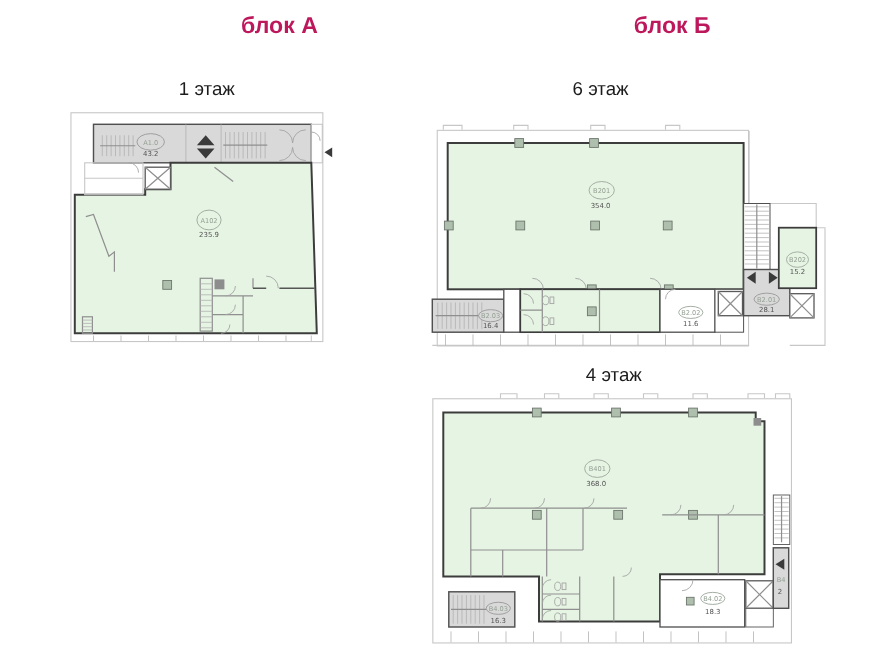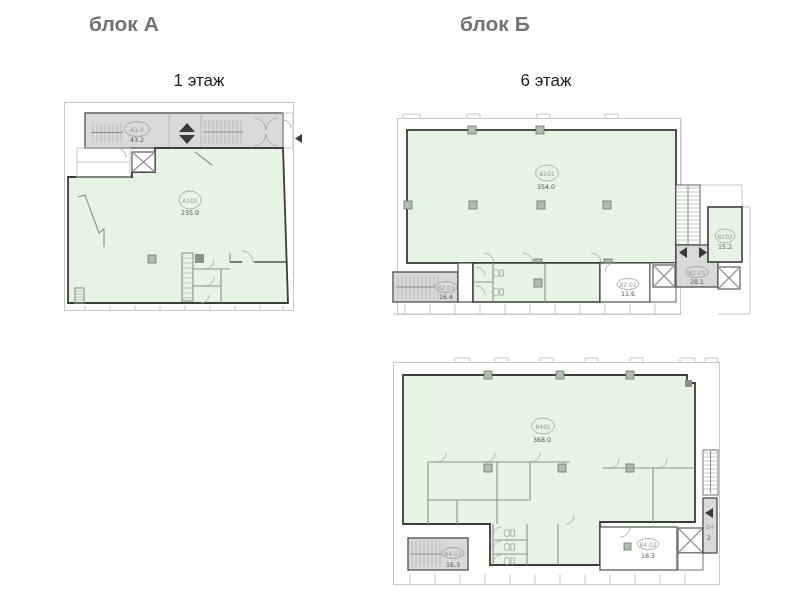"блок А" .block-title { color: #737373 -> #be185d; text-align: left -> right }
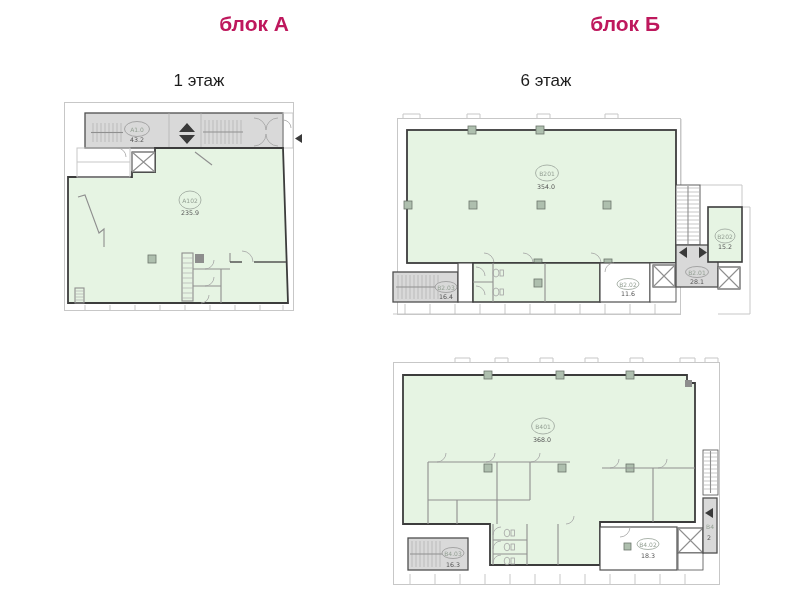"блок Б" div.block-title { left: 460px -> 446px }
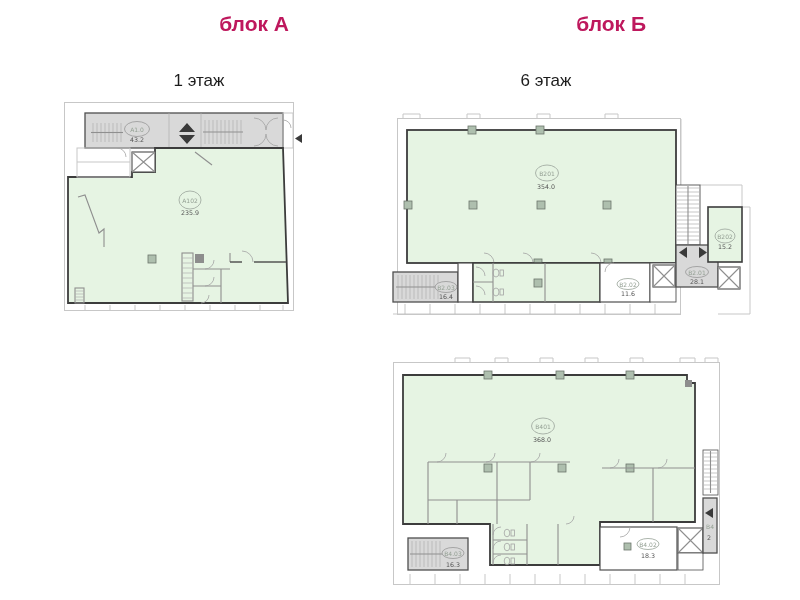"1 этаж" div.floor-title { left: 99px -> 88px }
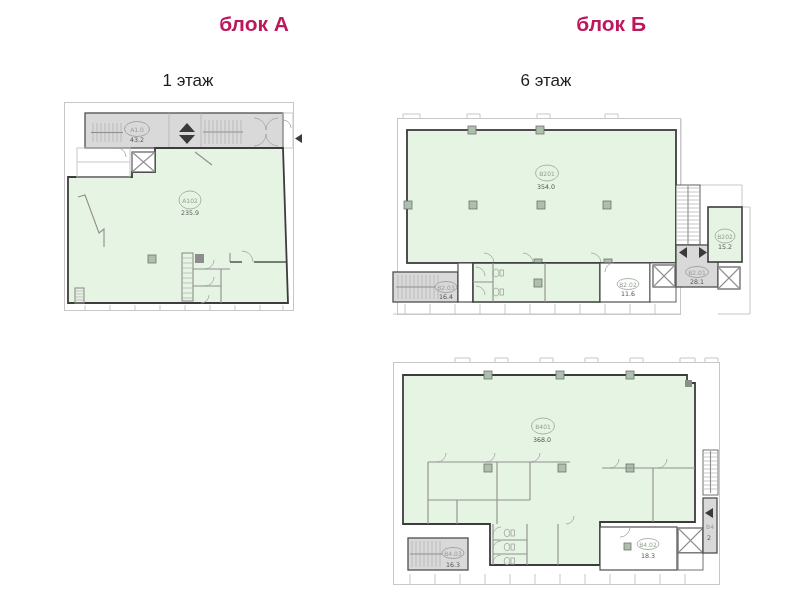"4 этаж" div.floor-title { html: none -> <div>4 этаж</div> }
